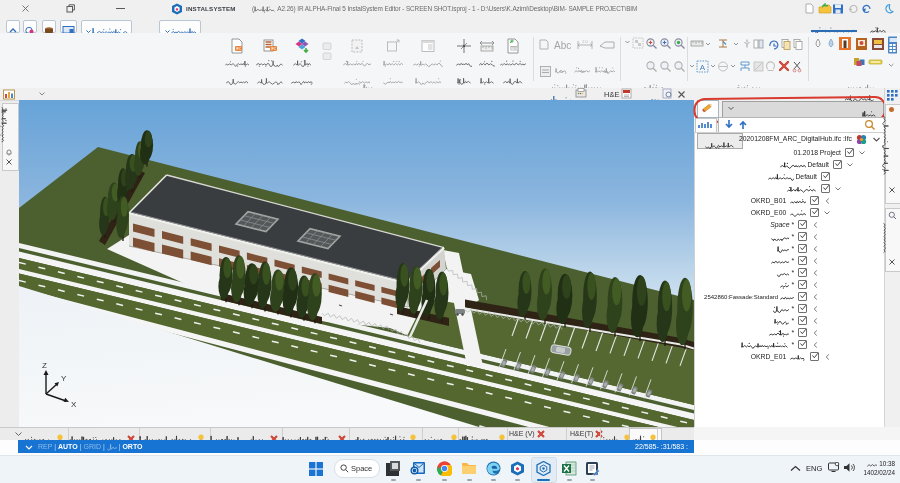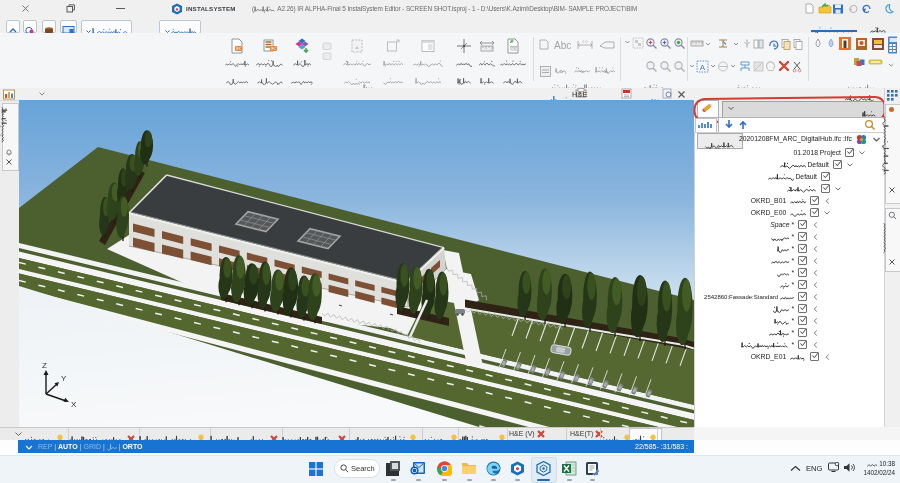"H&E" div.ab { left: 572px -> 604px }
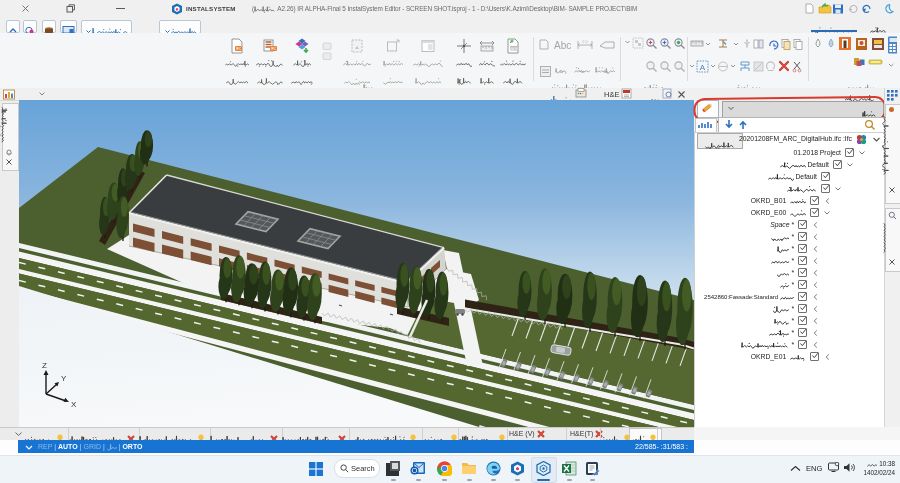"Search" div.ab { text: Search -> Space }
